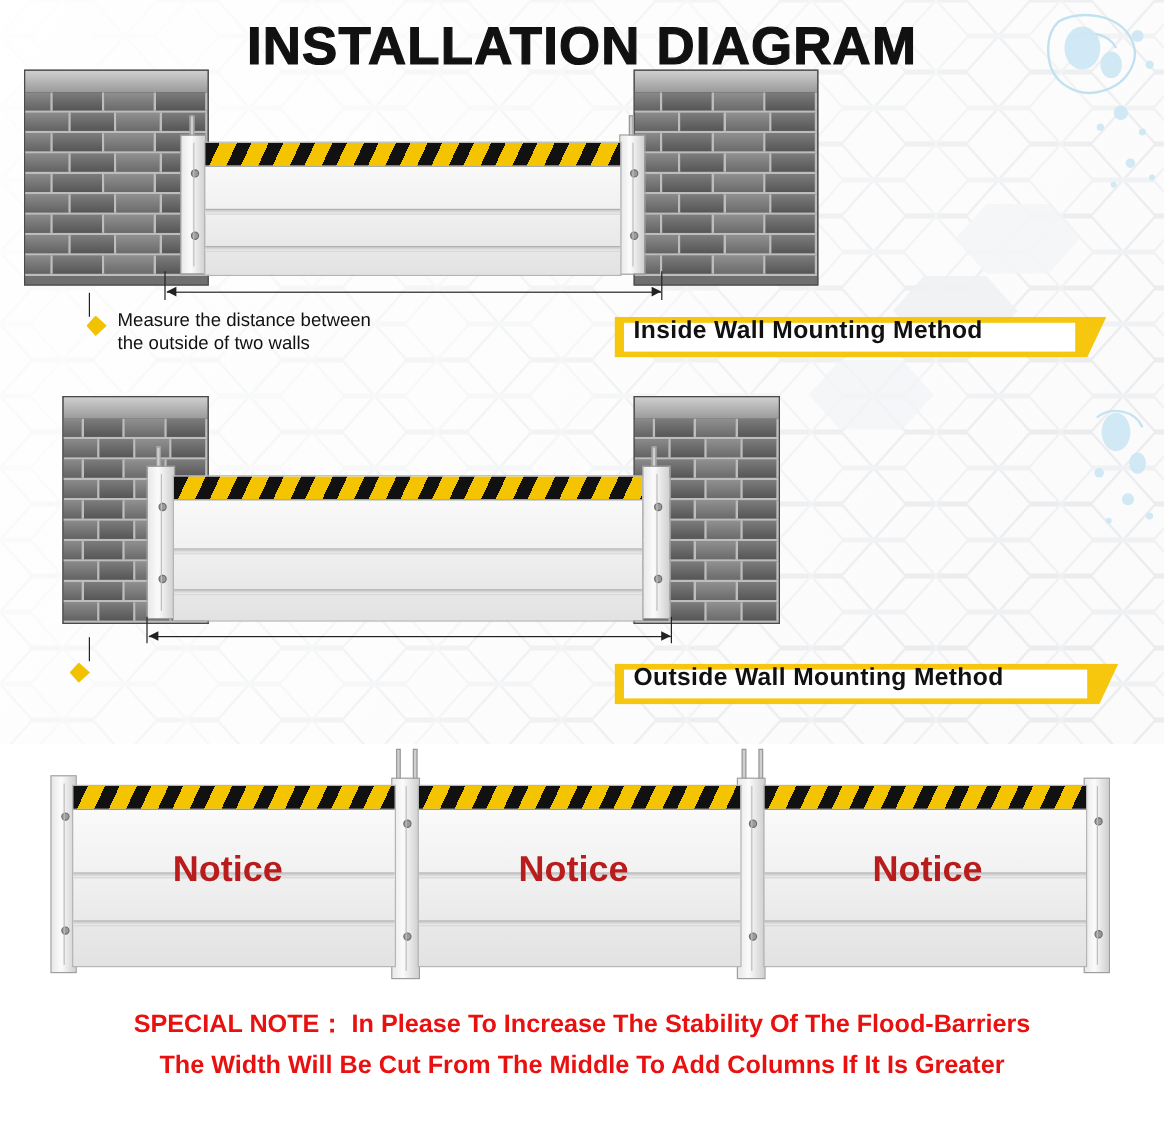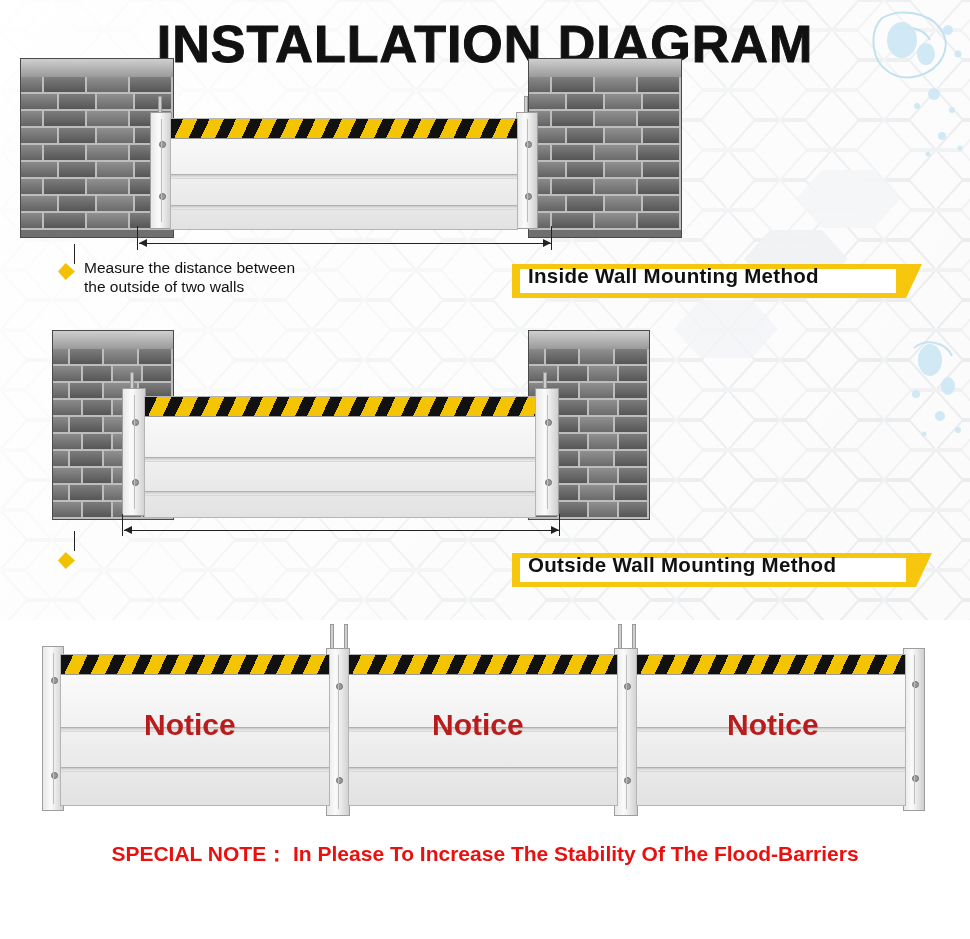"INSTALLATION DIAGRAM" .title { font-size: 52px -> 44px }
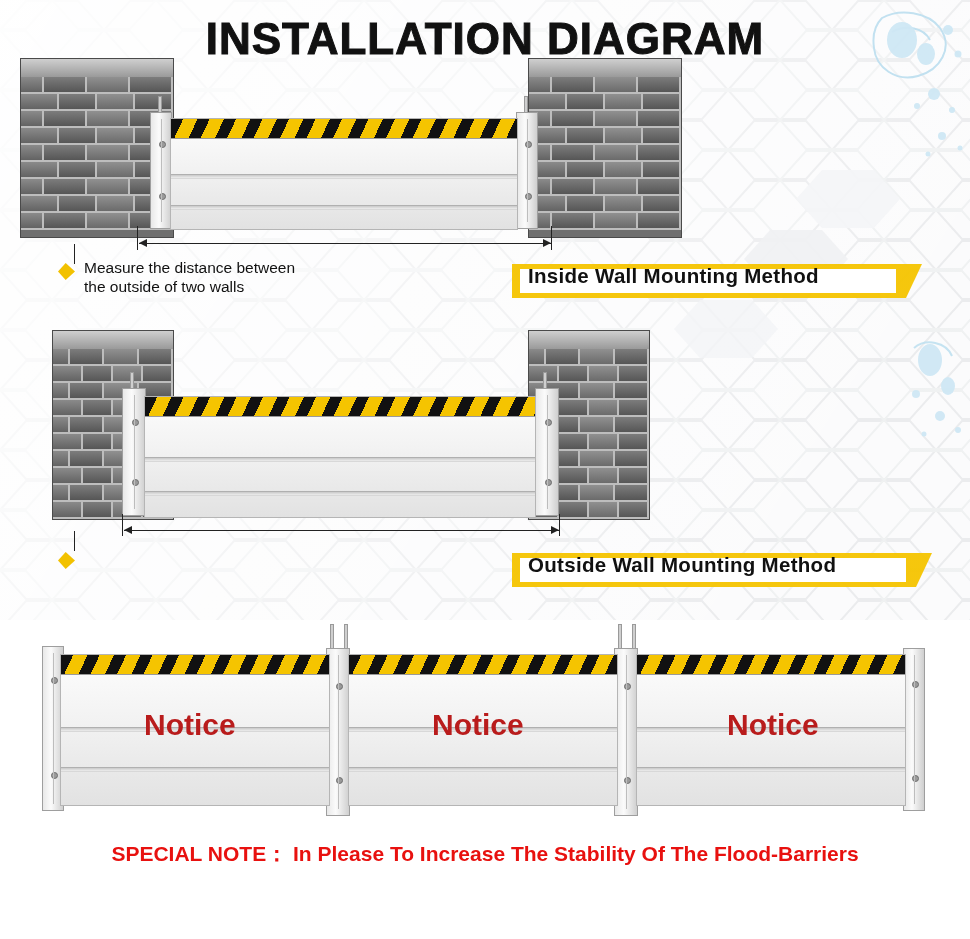"Measure the distance between" div.caption { left: 58px -> 72px }
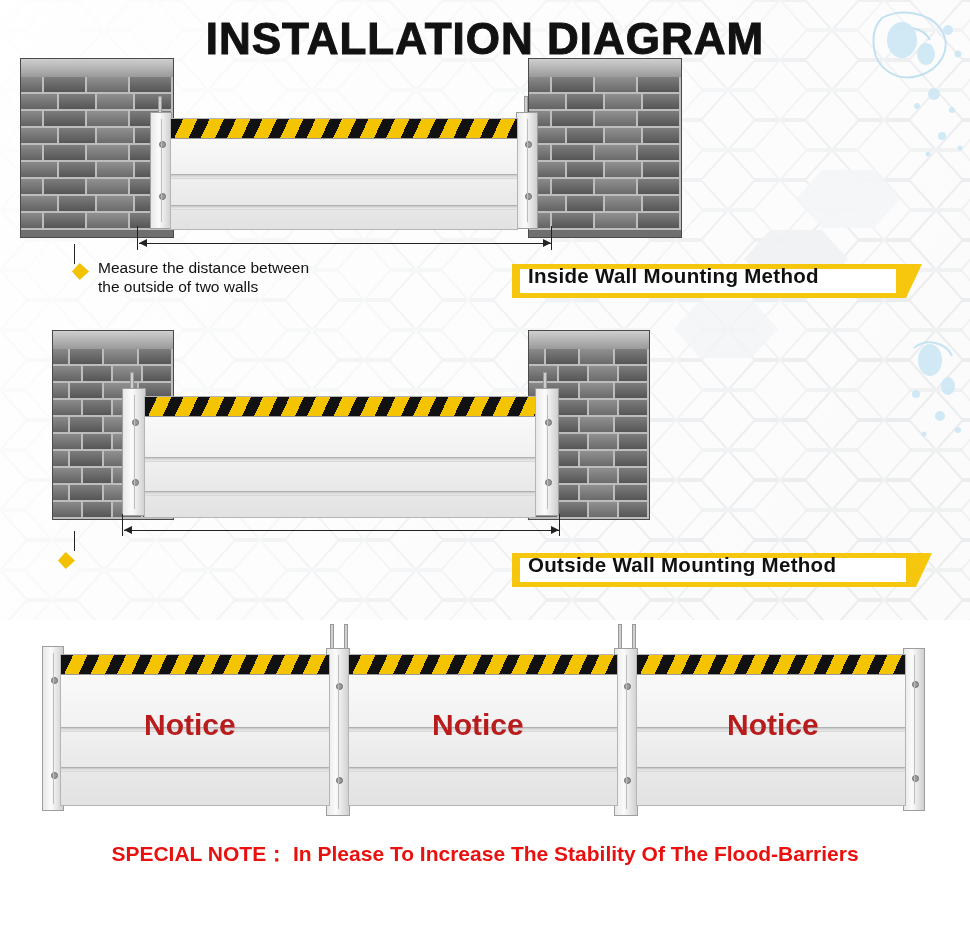"The Width Will Be Cut" div.note { html: none -> <div>The Width Will Be Cut From The Middle To Add Columns If It Is Greater</div> }
